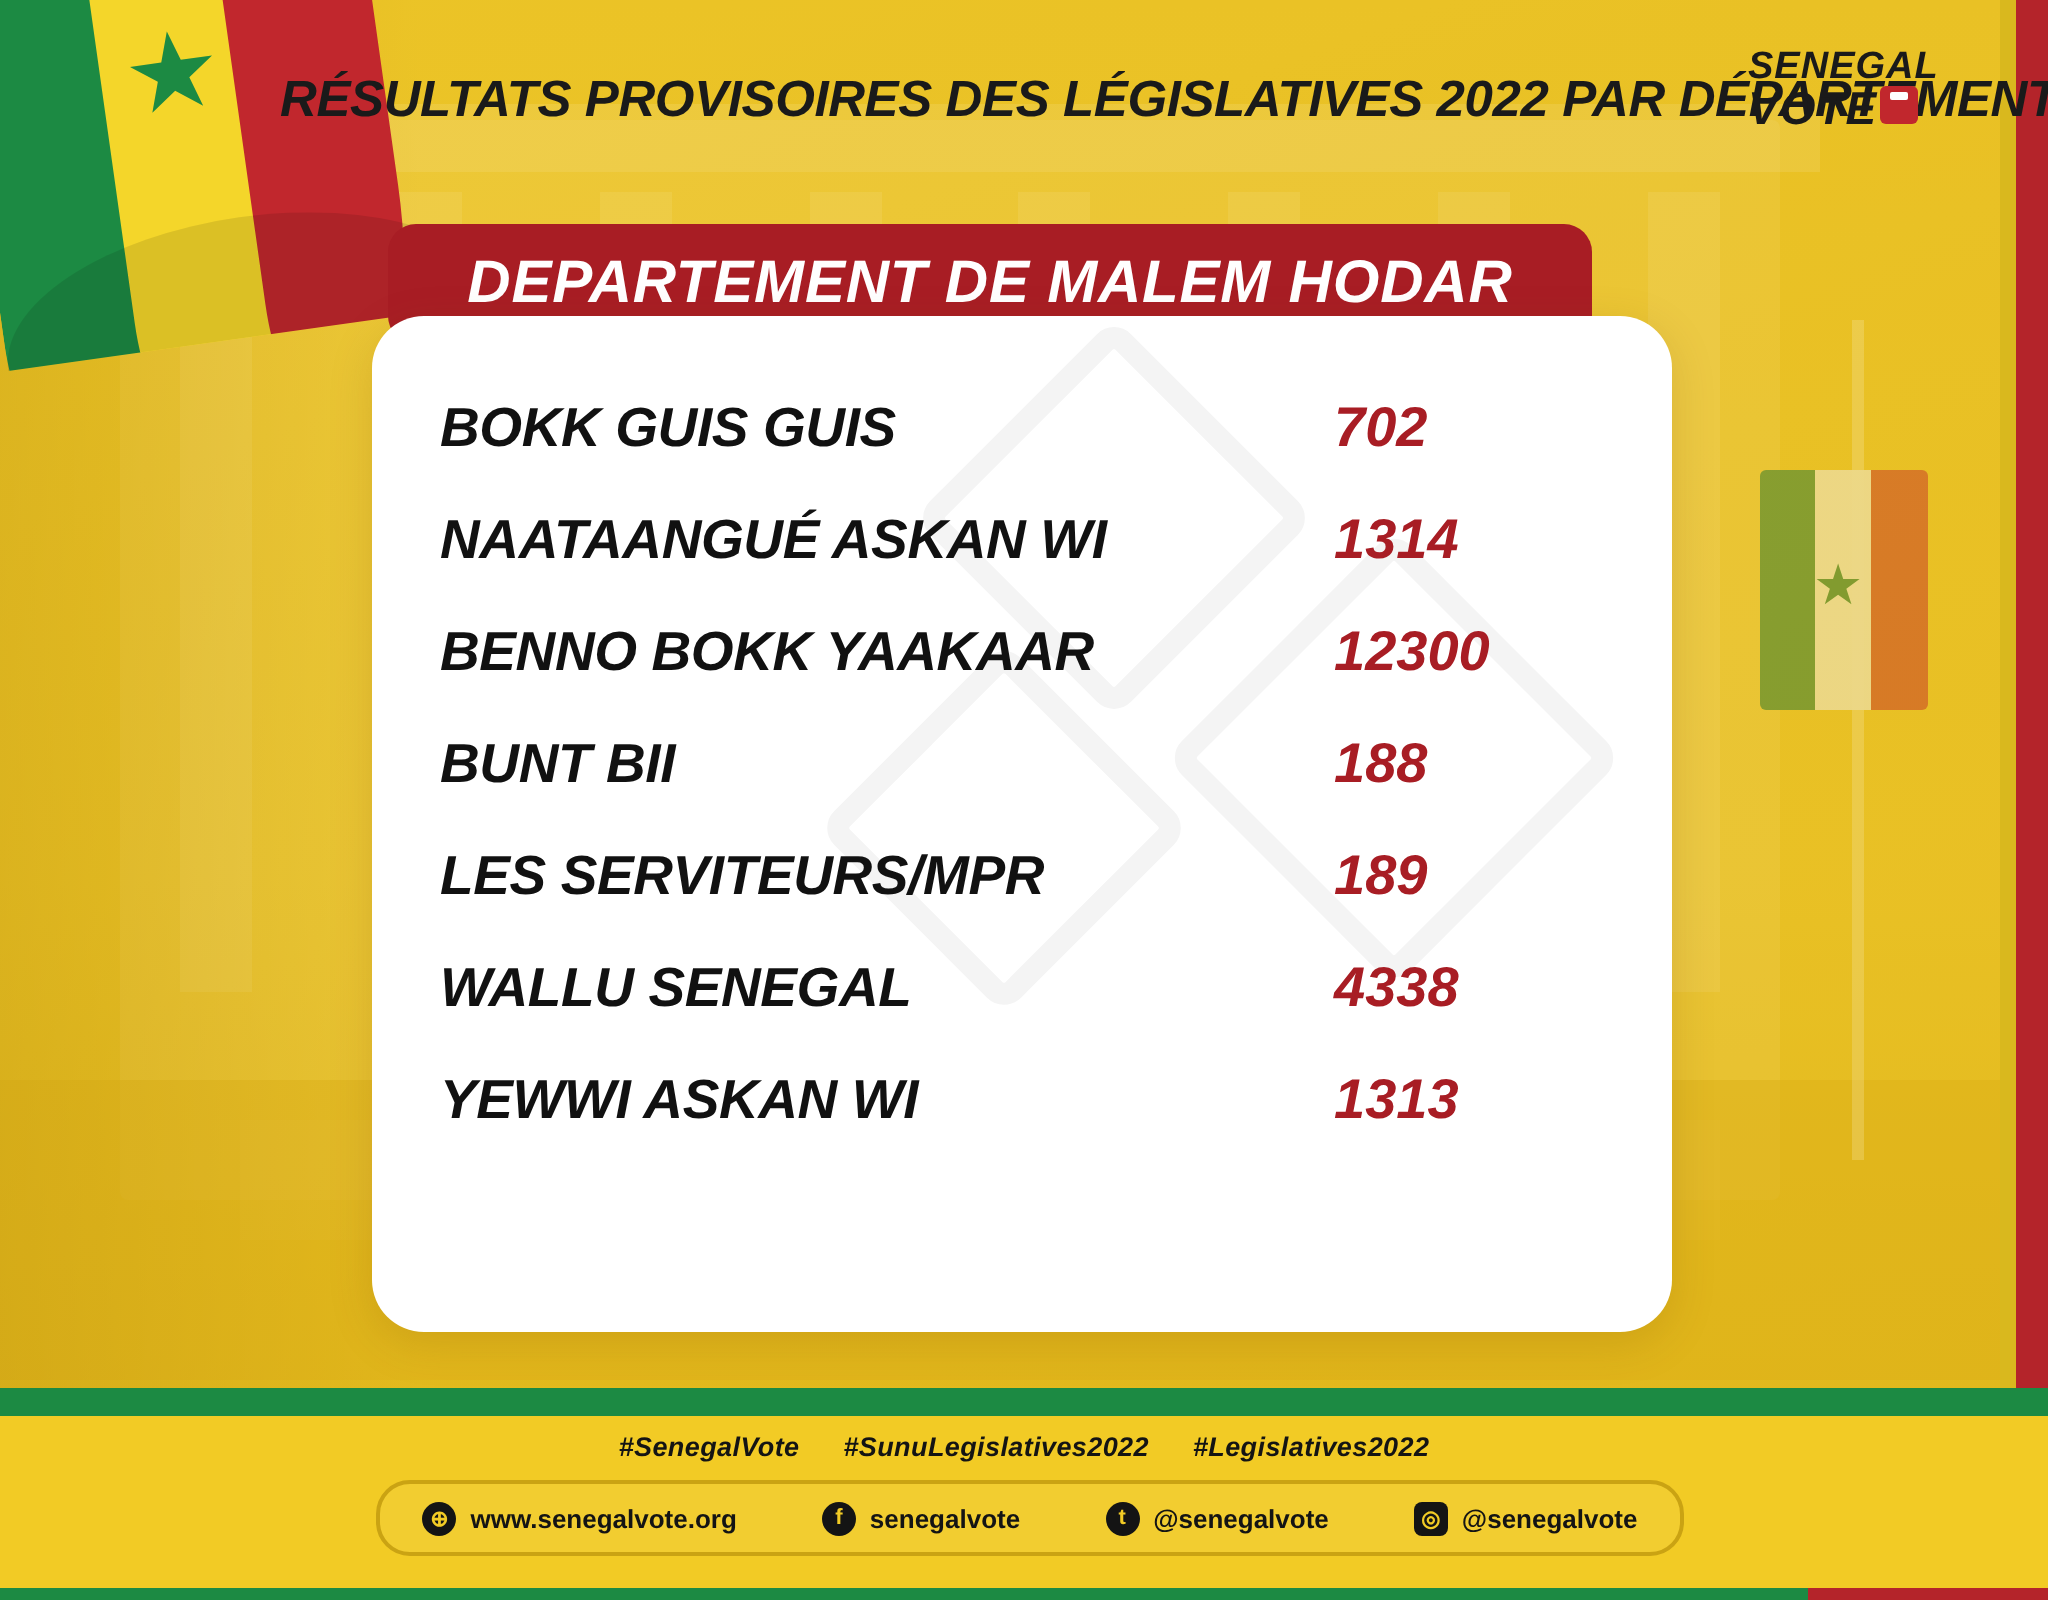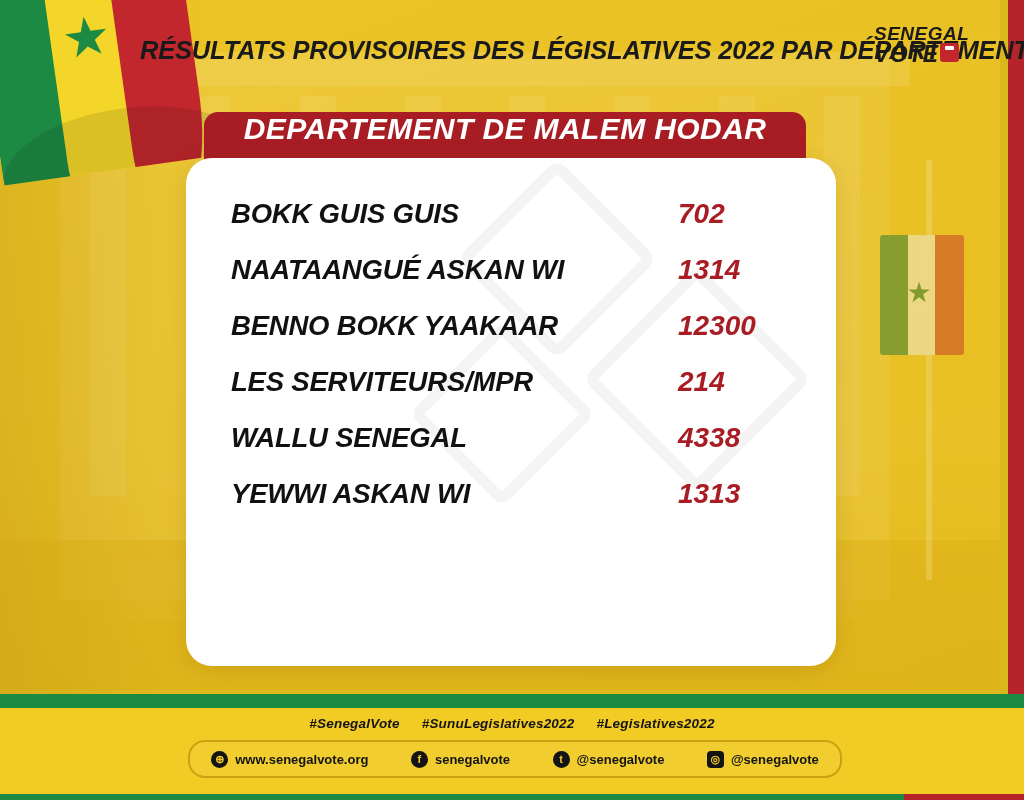"DEPARTEMENT DE MALEM HODAR" .dept-banner { align-items: flex-start -> center; left: 204px -> 194px }
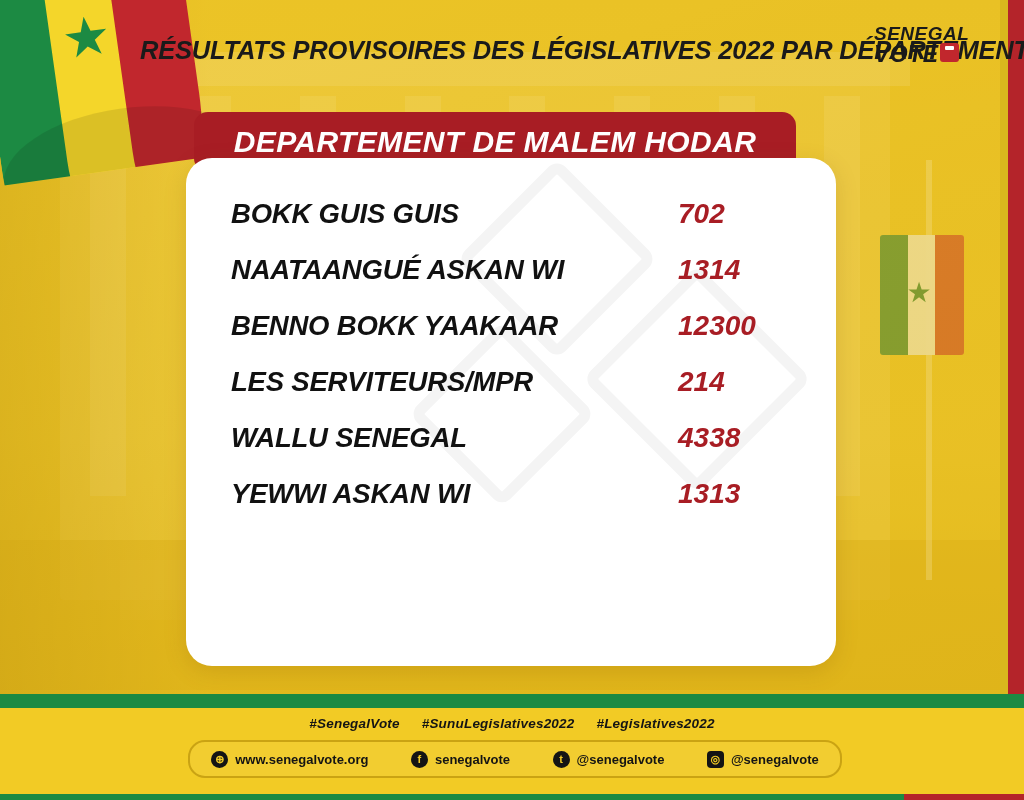"BOKK GUIS GUIS" .rows { left: 13px -> 2px }
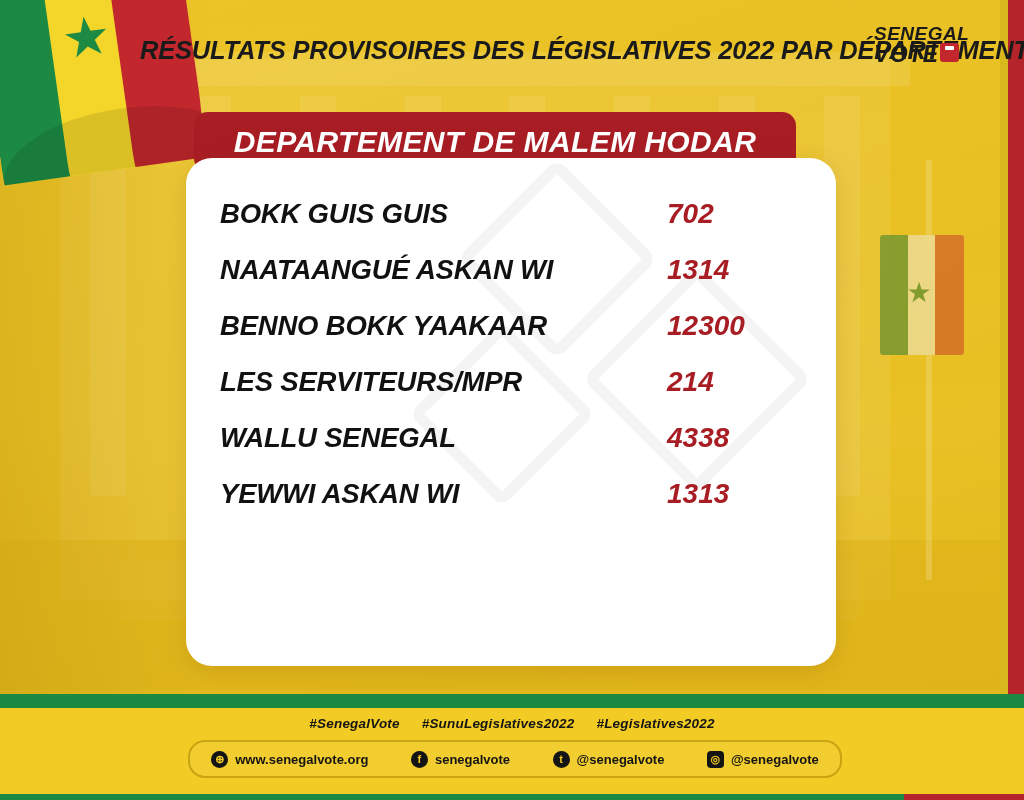"BUNT BII" div.row { html: none -> <div> <div>BUNT BII</div> <div>188</div> </div> }
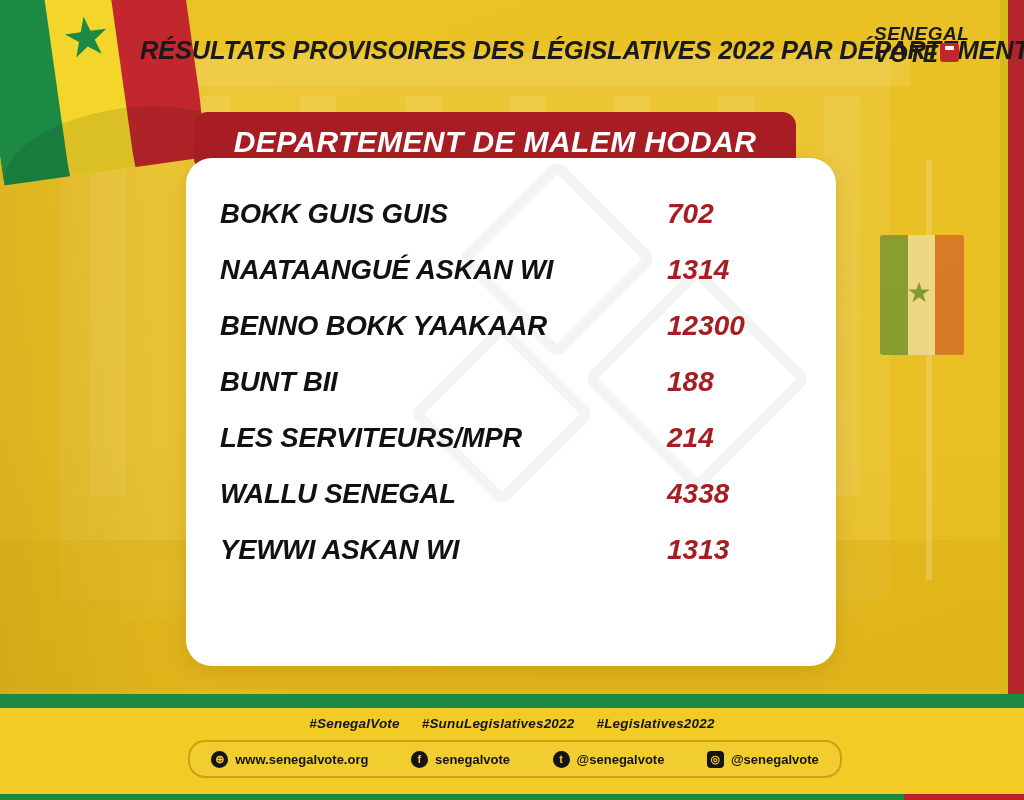"214" div.votes { text: 214 -> 189 }
